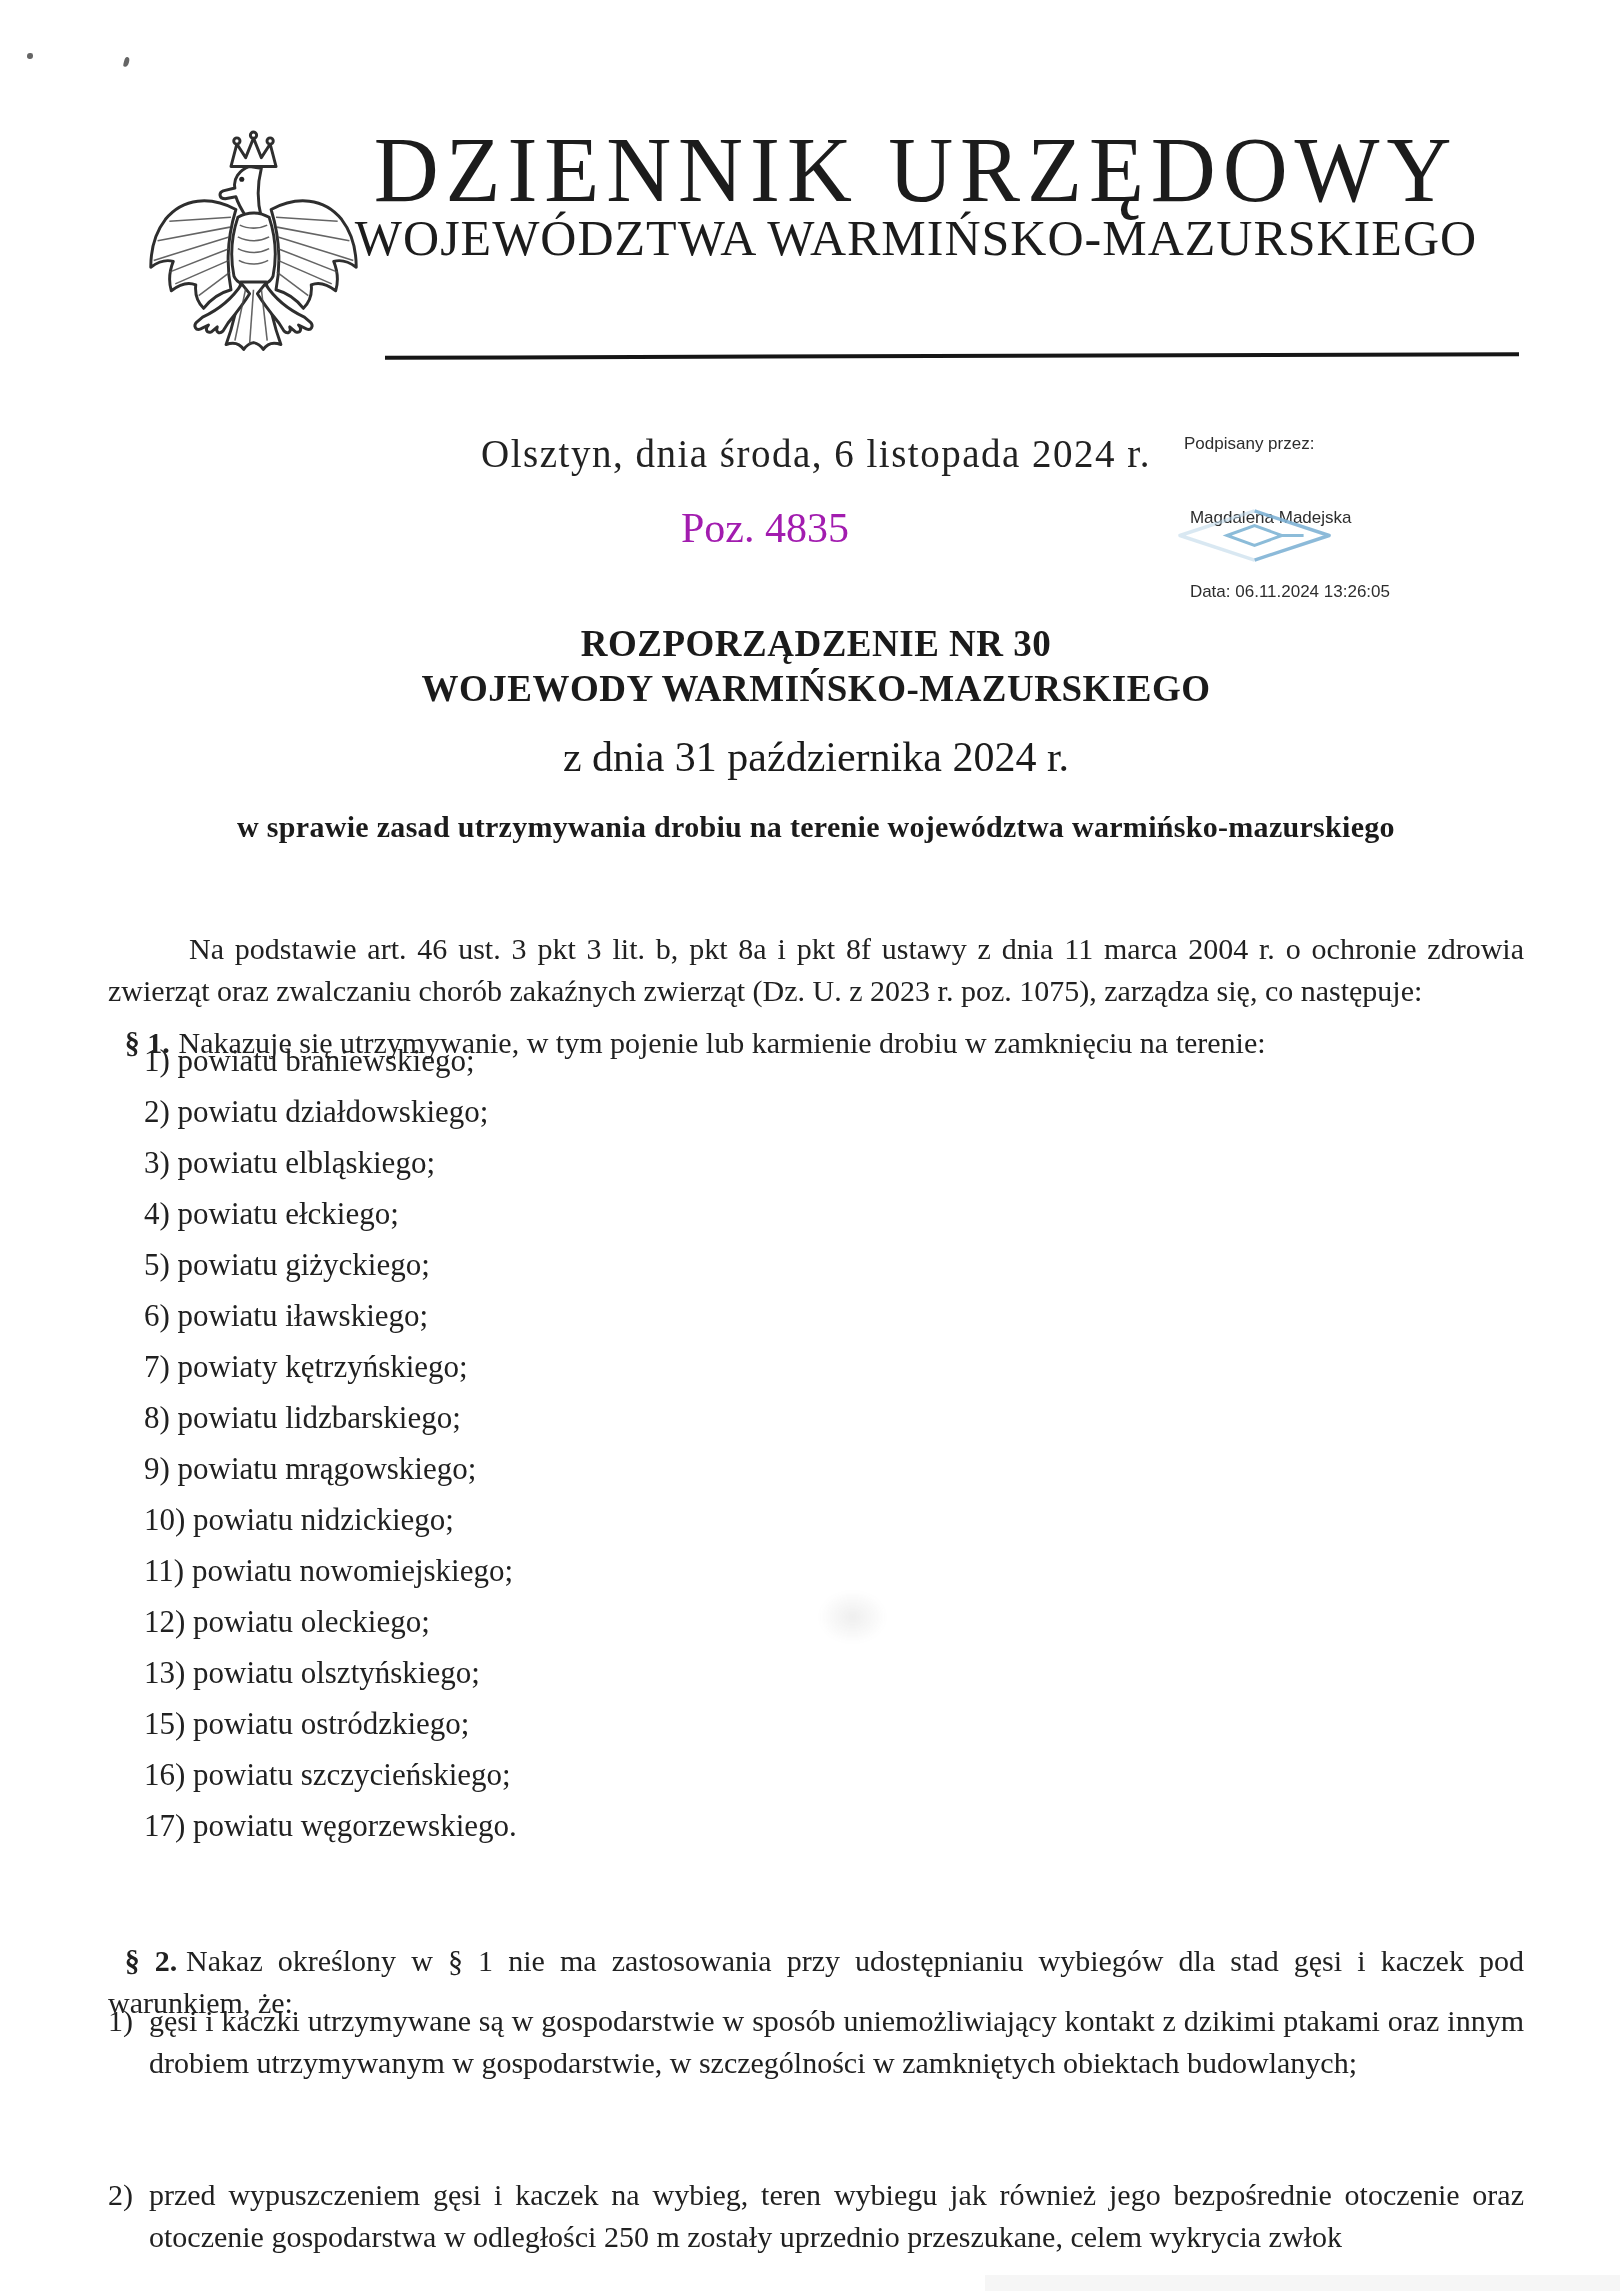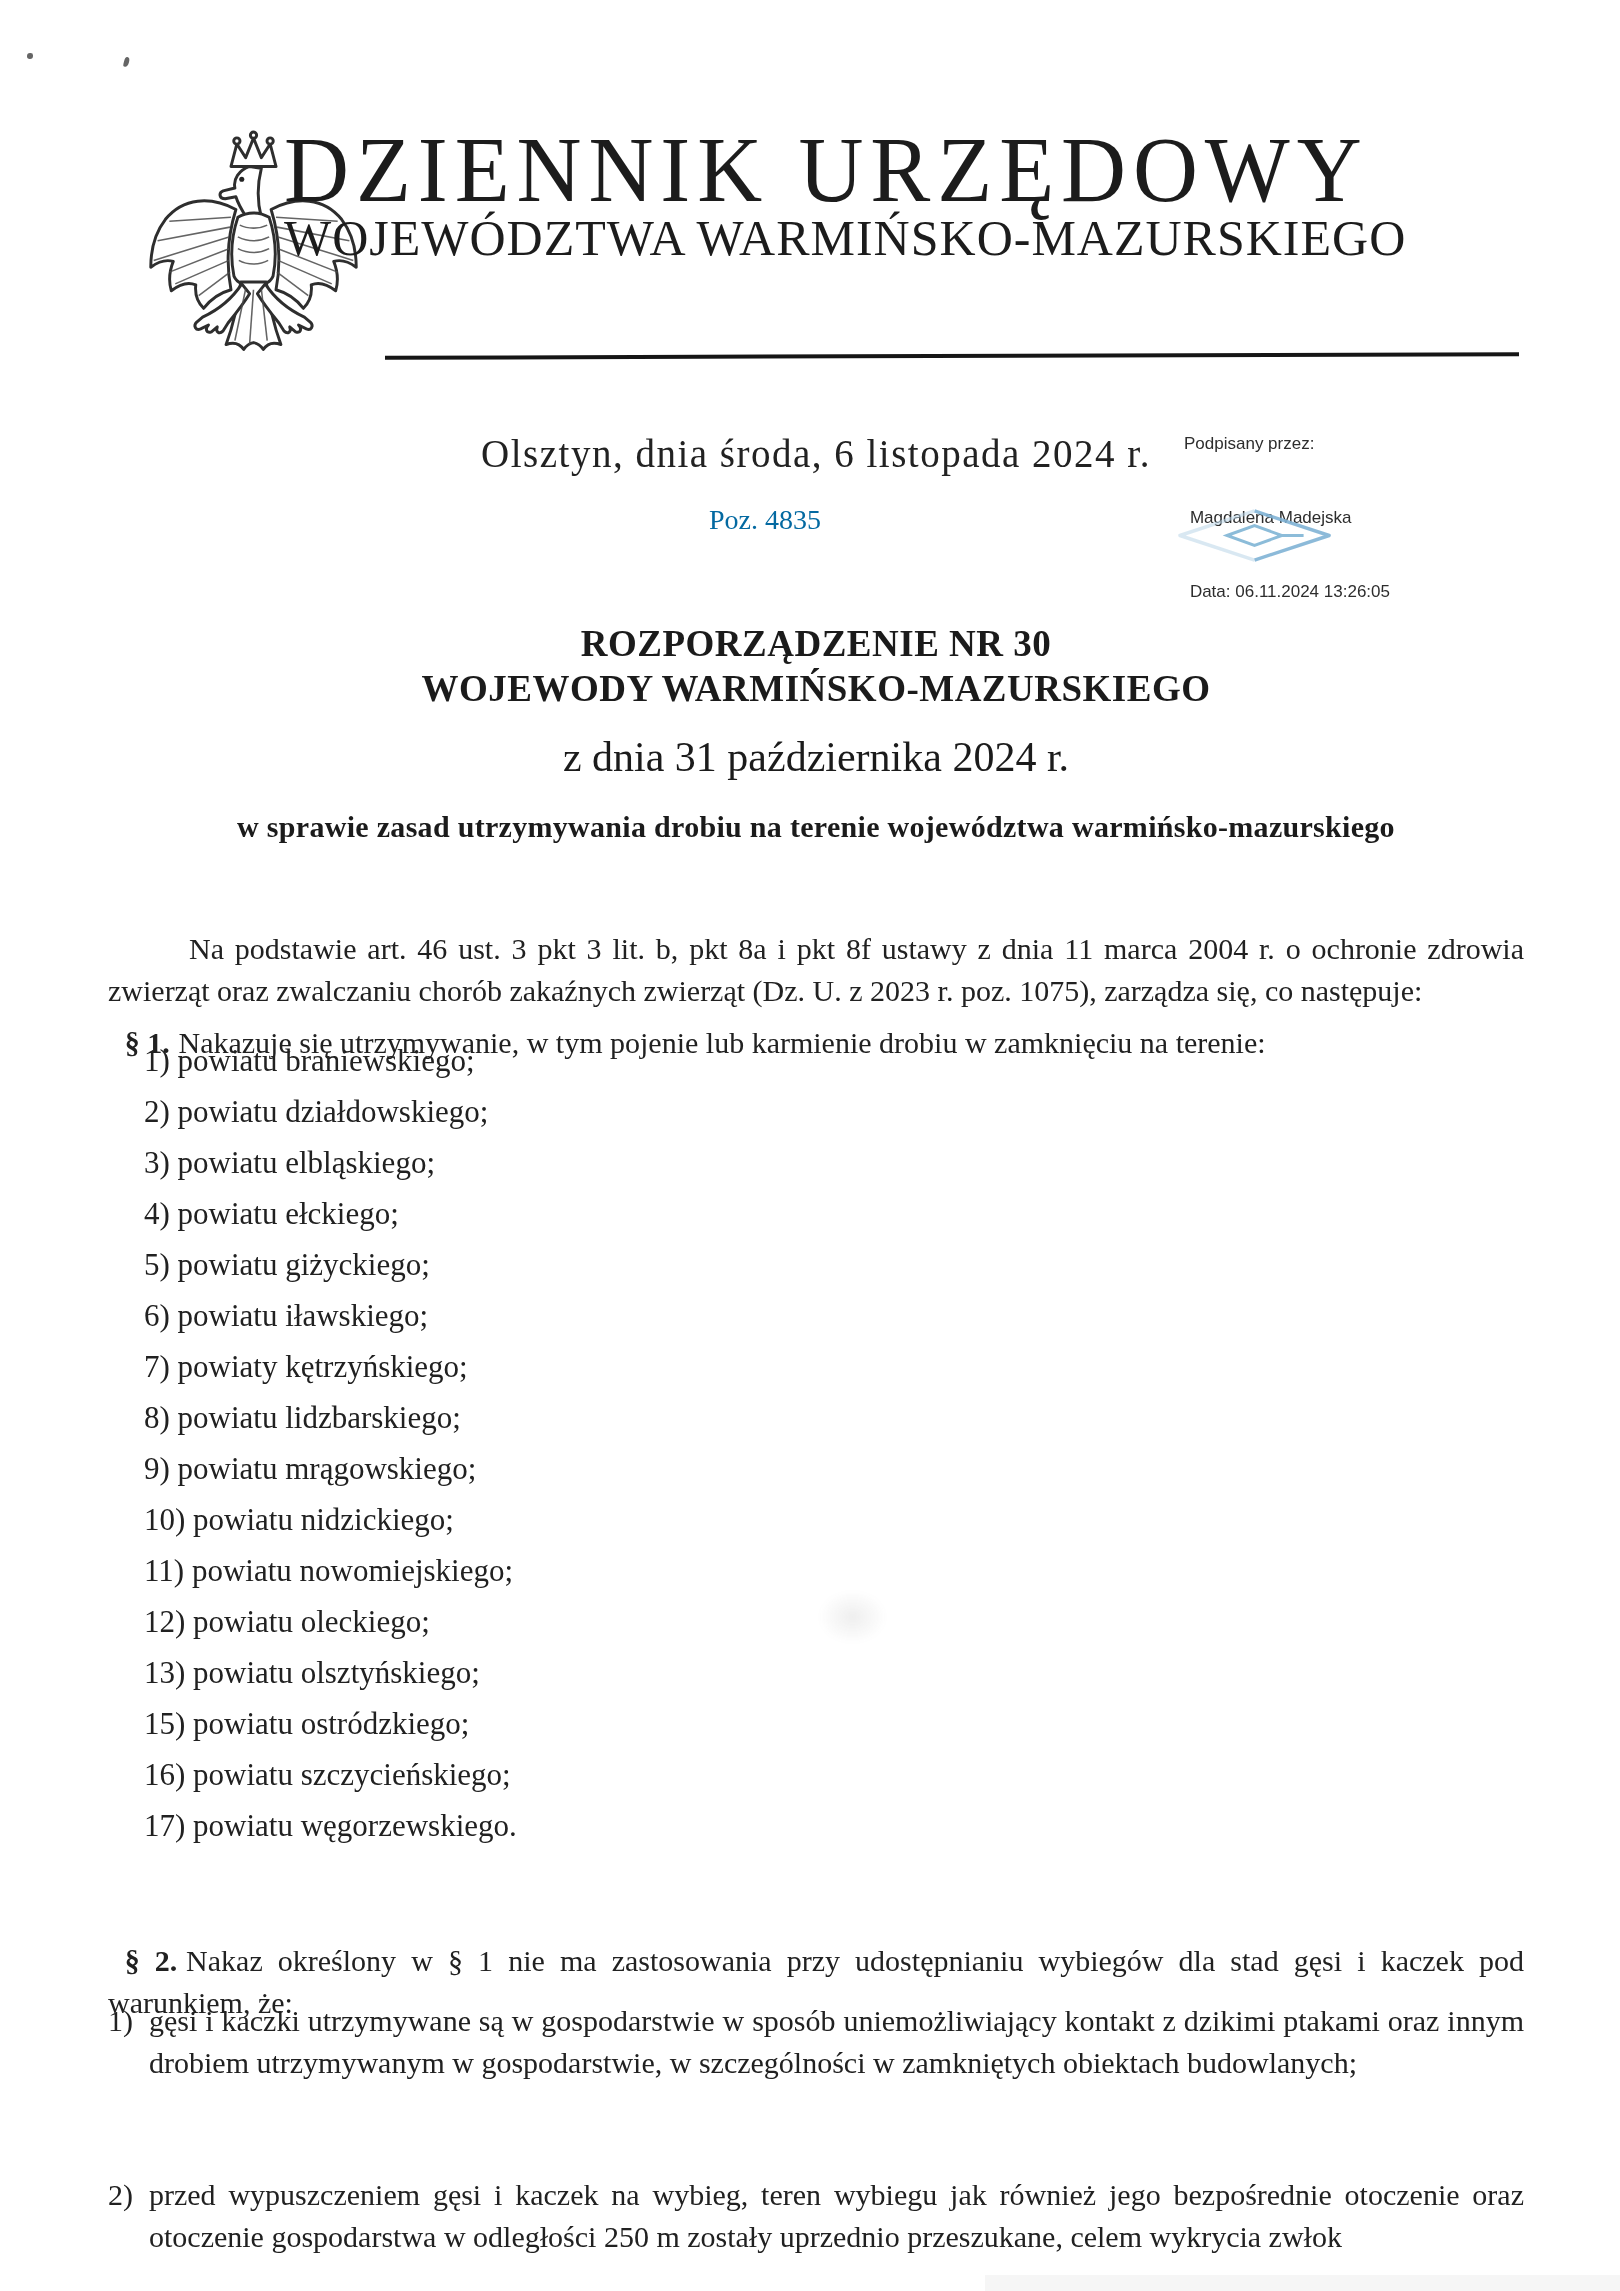"DZIENNIK URZĘDOWY" .masthead { text-align: left -> center }
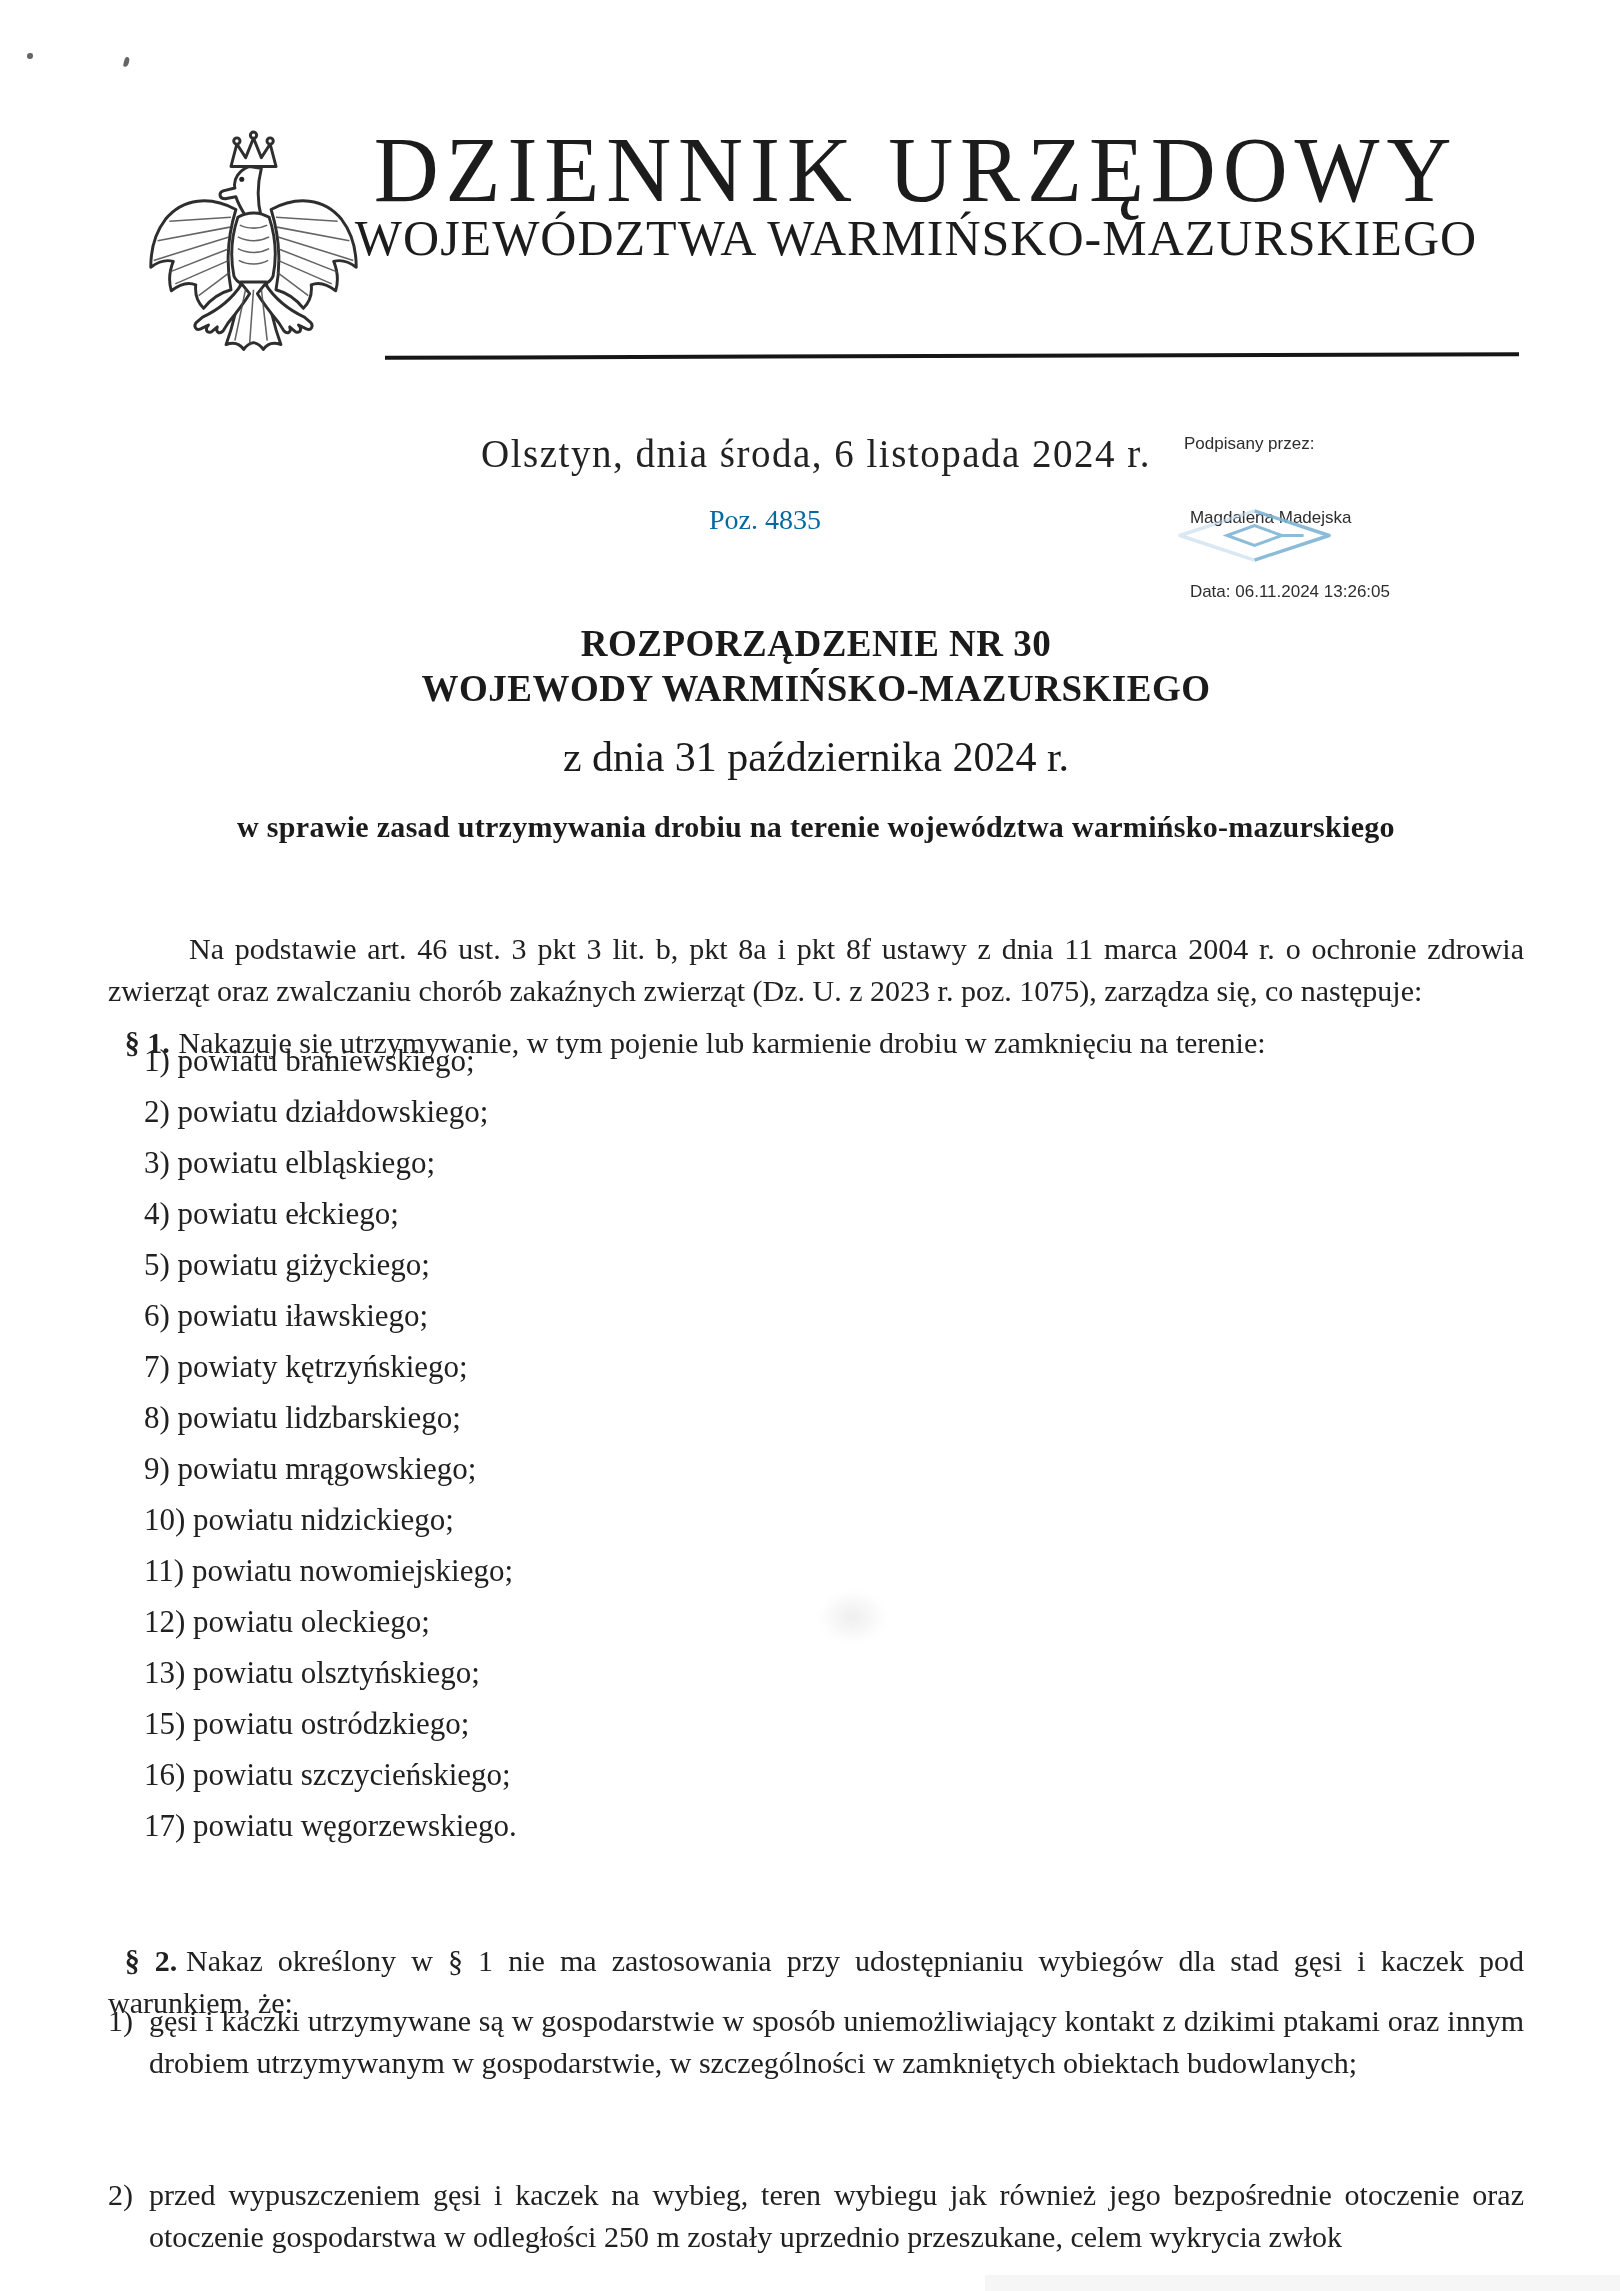"Poz. 4835" .poz { color: #0369a1 -> #a21caf; font-size: 28px -> 42px }
